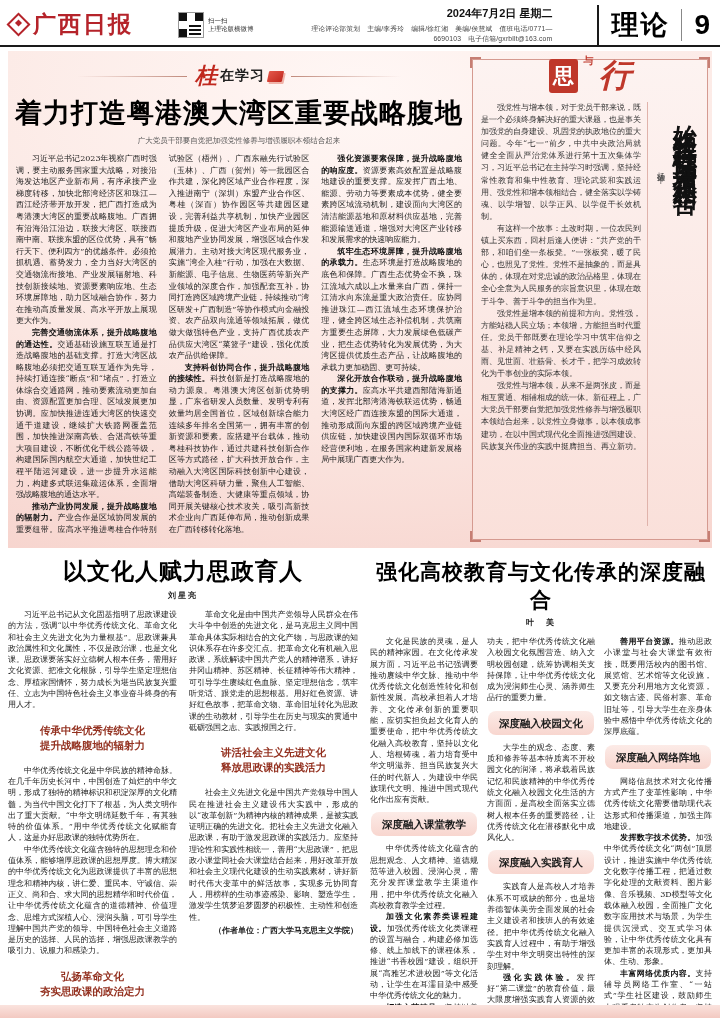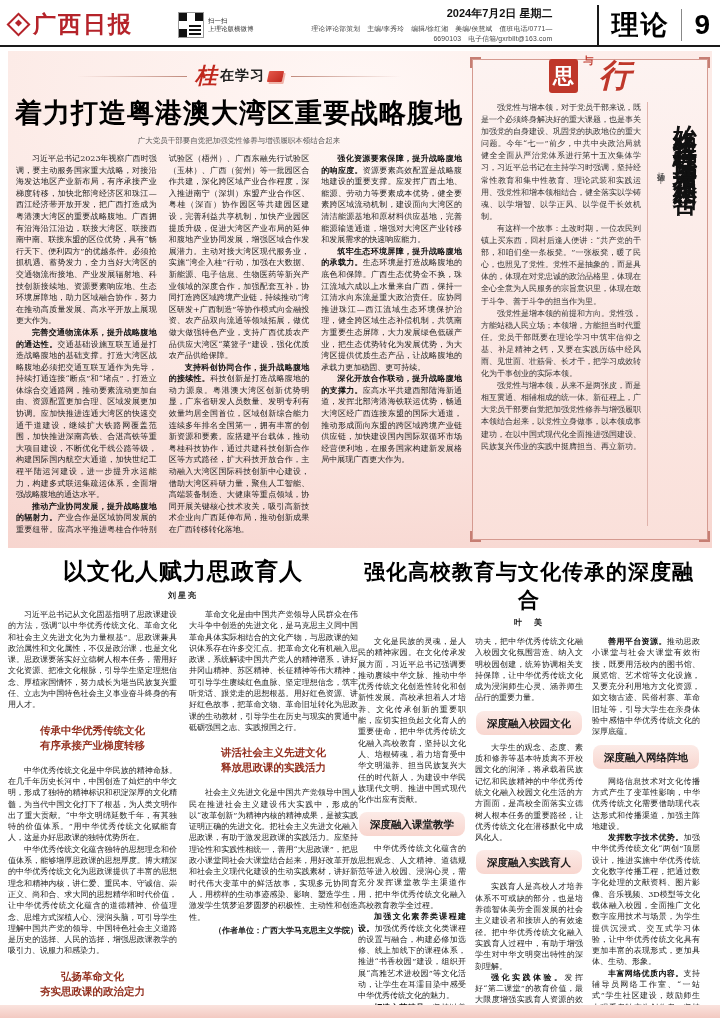"以文化人赋力思政育人" .bottom { gap: none -> 12px }
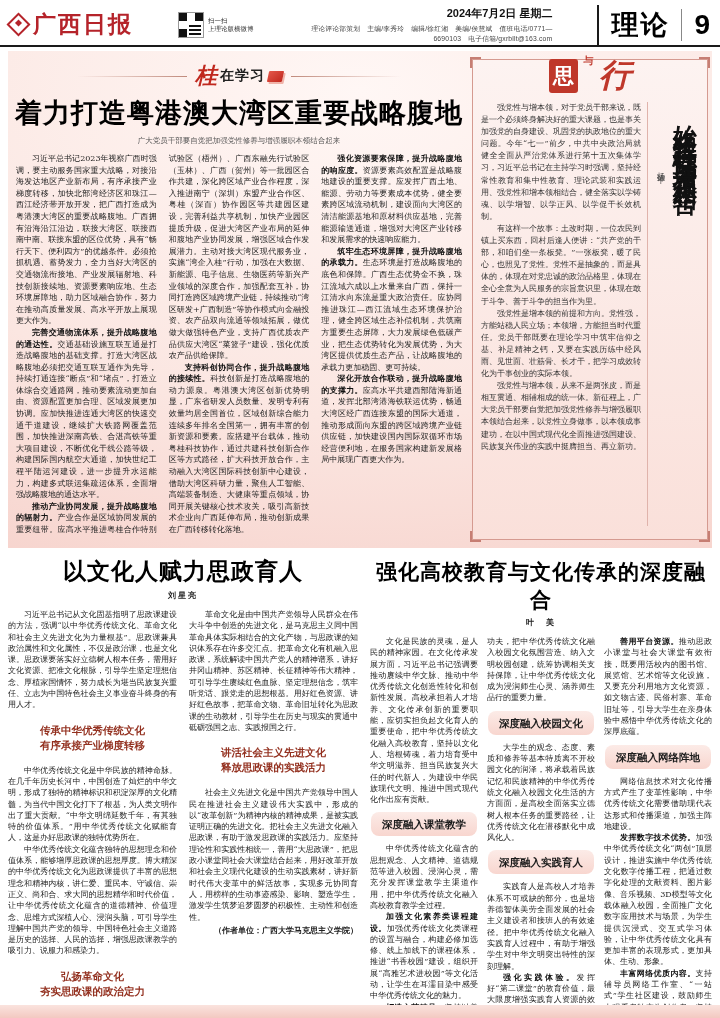"有序承接产业梯度转移" div { text: 有序承接产业梯度转移 -> 提升战略腹地的辐射力 }
